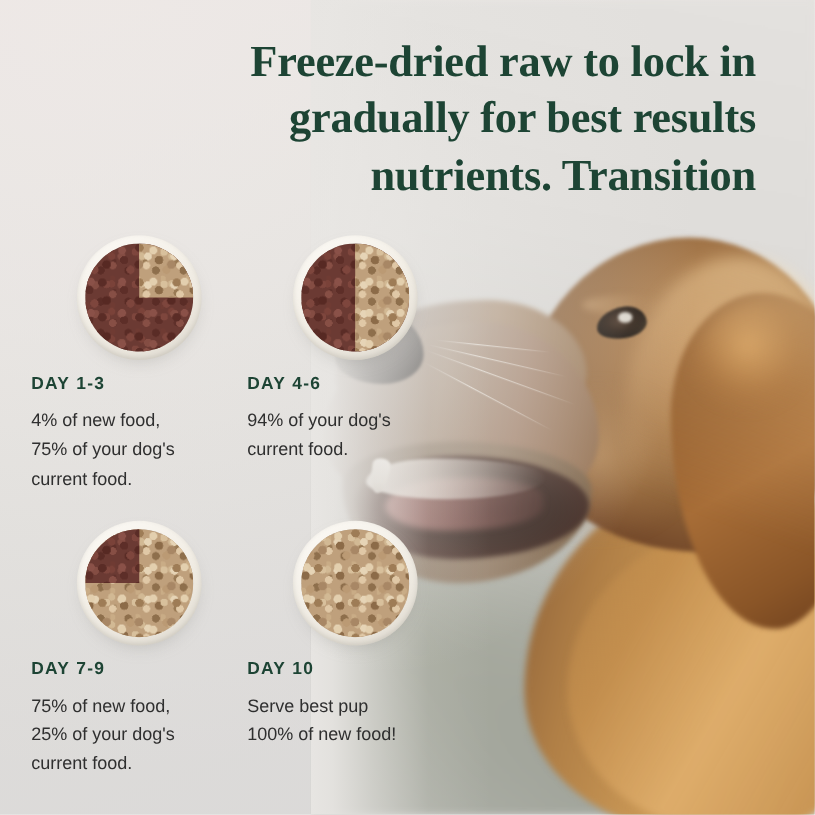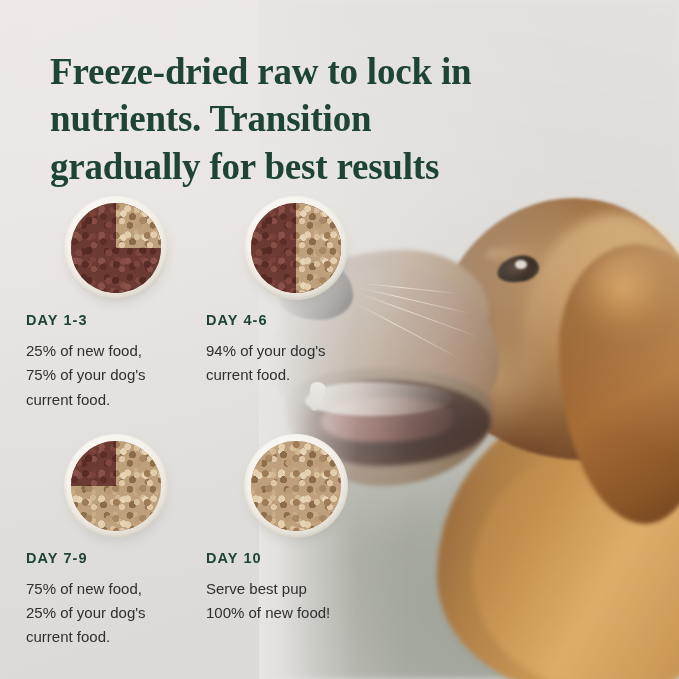"Freeze-dried raw to lock in" .headline { margin-top: 20px -> none; text-align: left -> right }
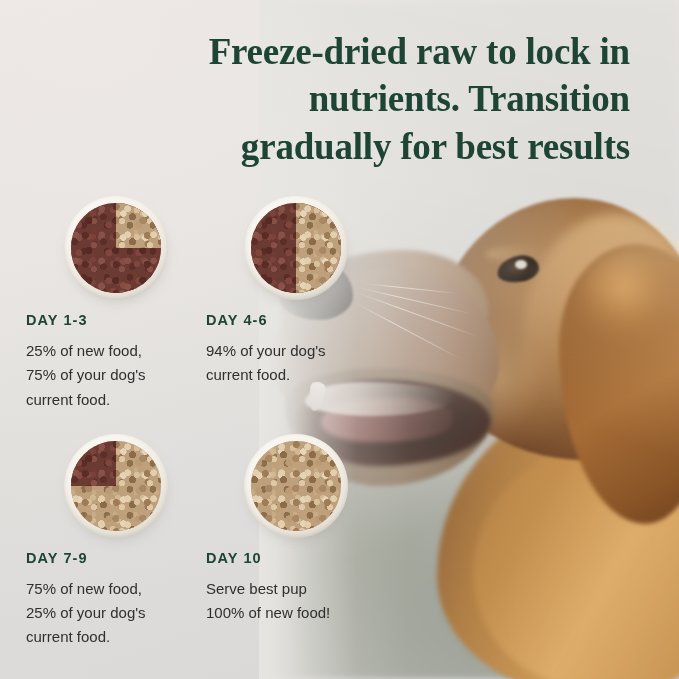"nutrients. Transition" div { order: before "gradually for best results" -> after "gradually for best results" }
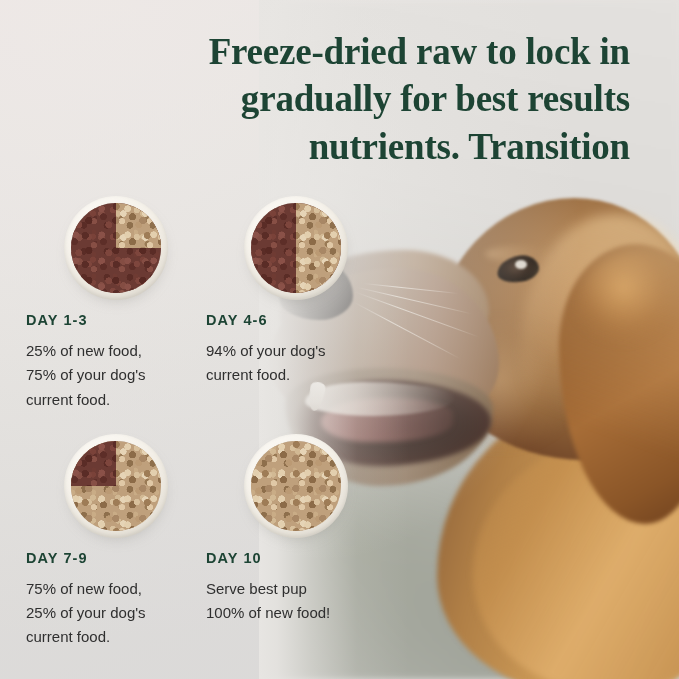"25% of new food," div { text: 25% -> 4% }
